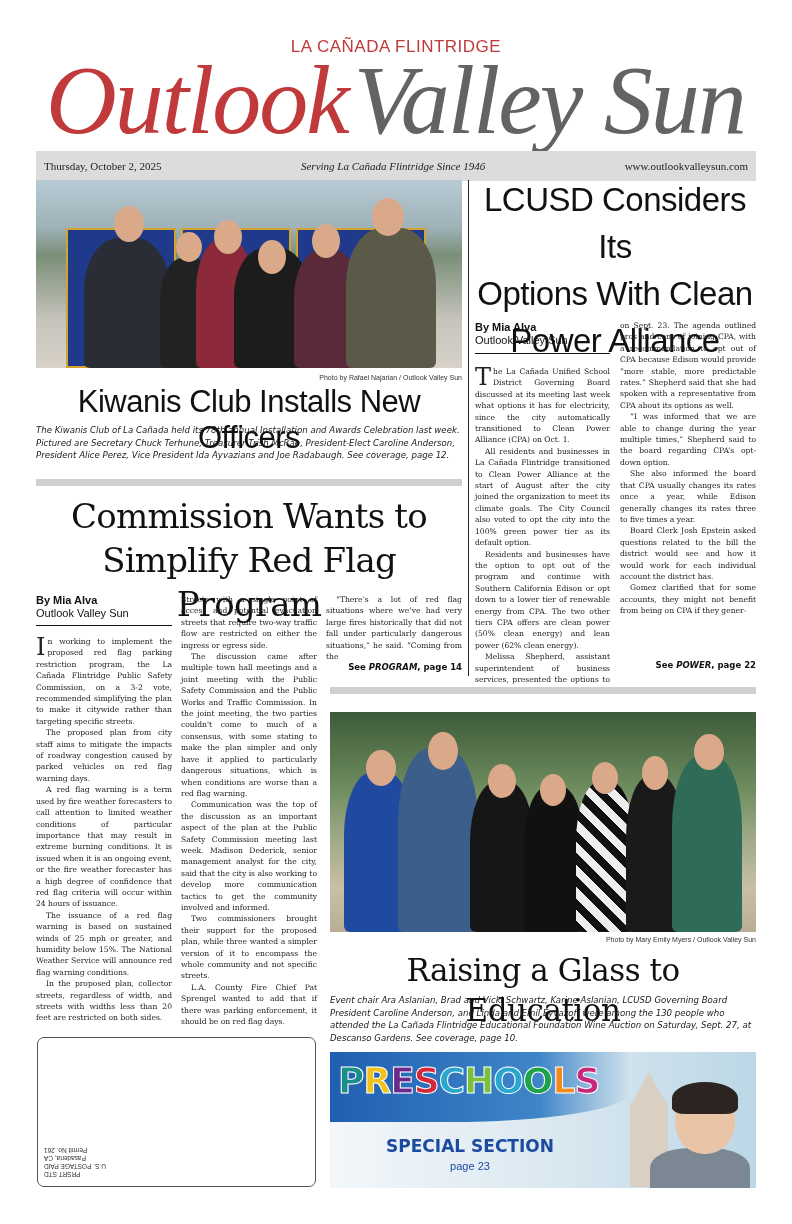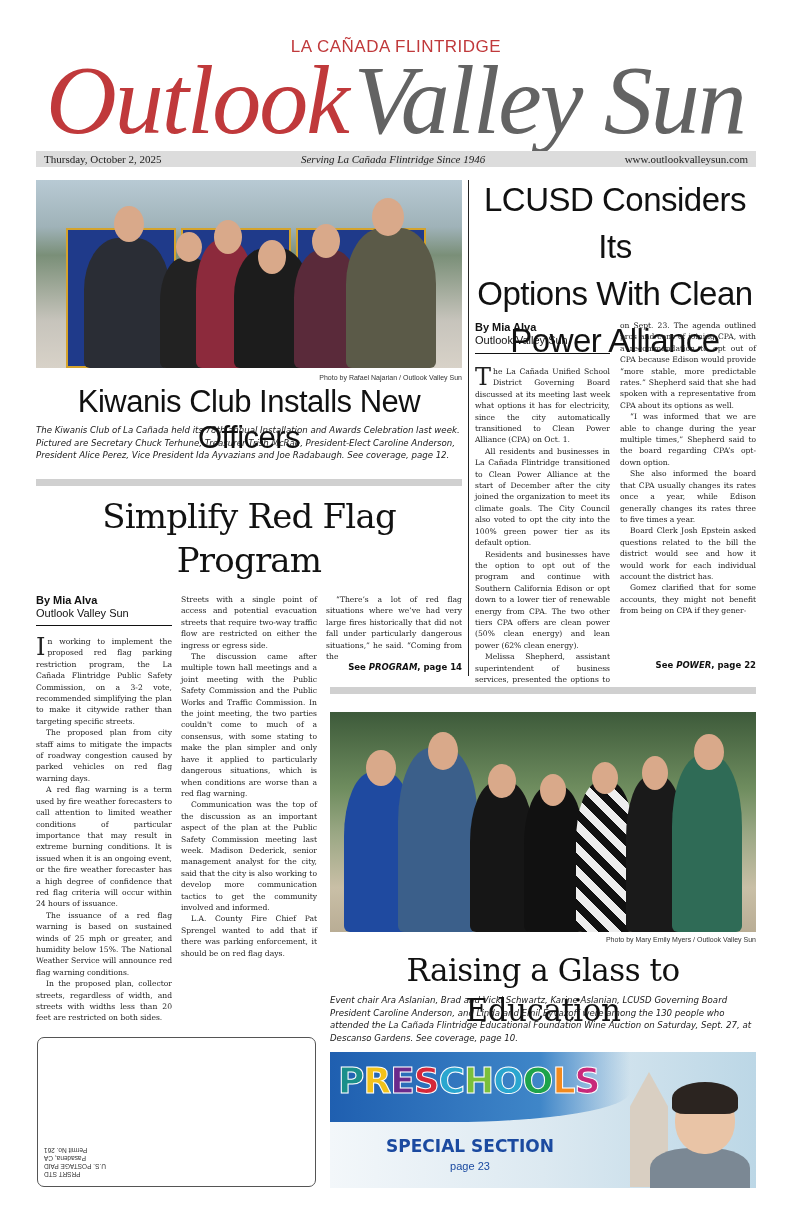"Thursday, October 2, 2025" .datebar { padding: 8px 8px -> 15px 8px }
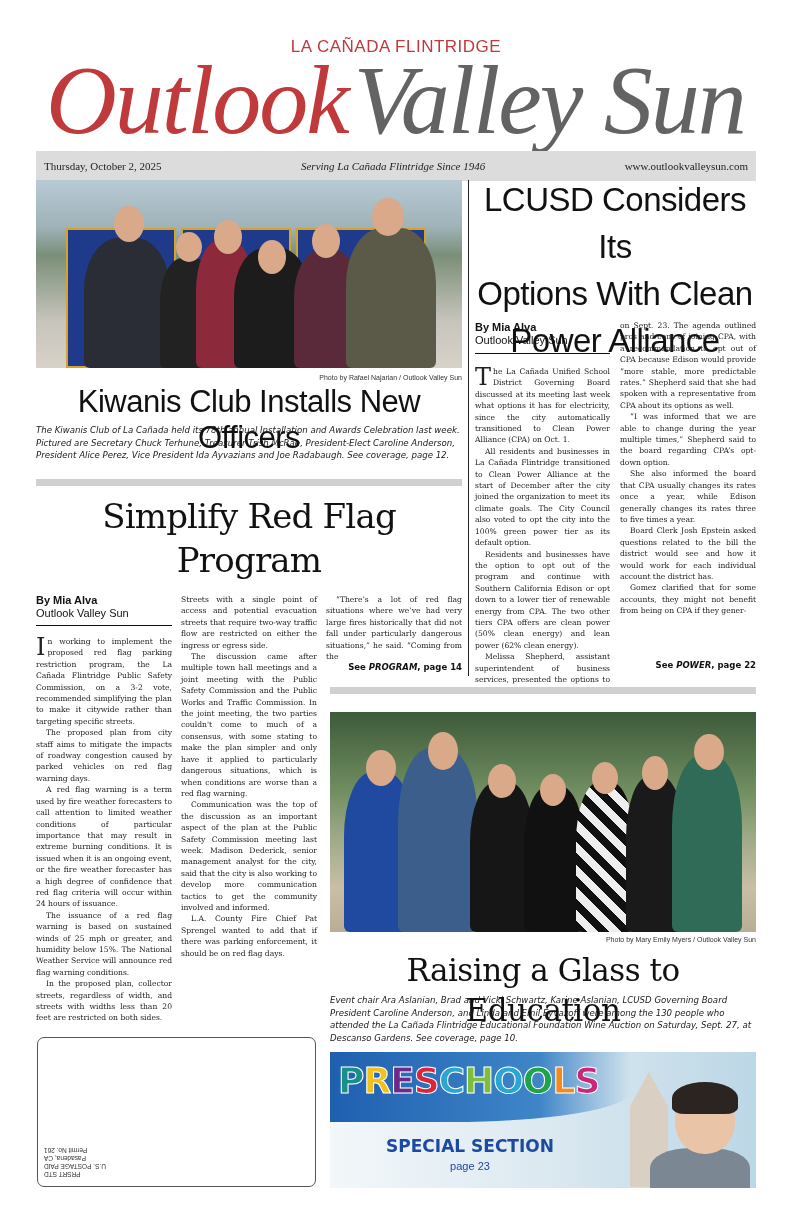"All residents and businesses in" p { text: December -> August }
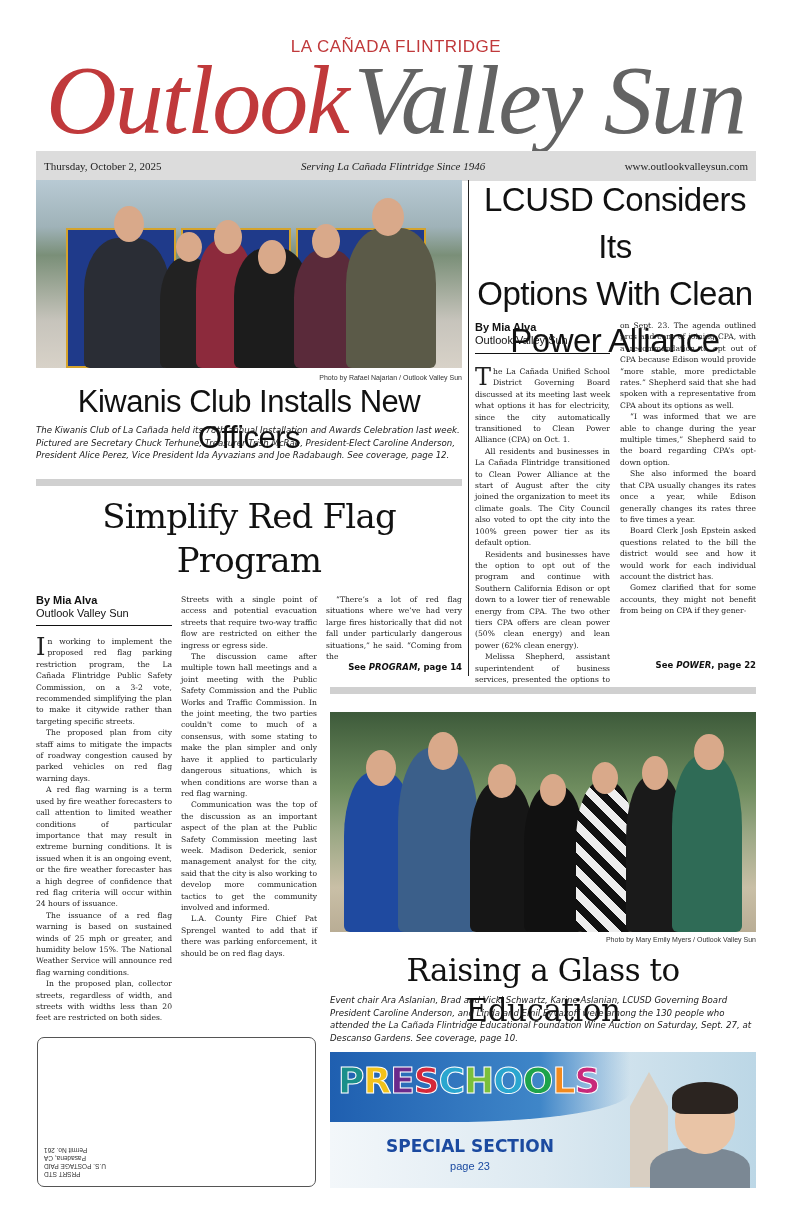"Commission Wants to" div { html: none -> <div>Commission Wants to</div> }
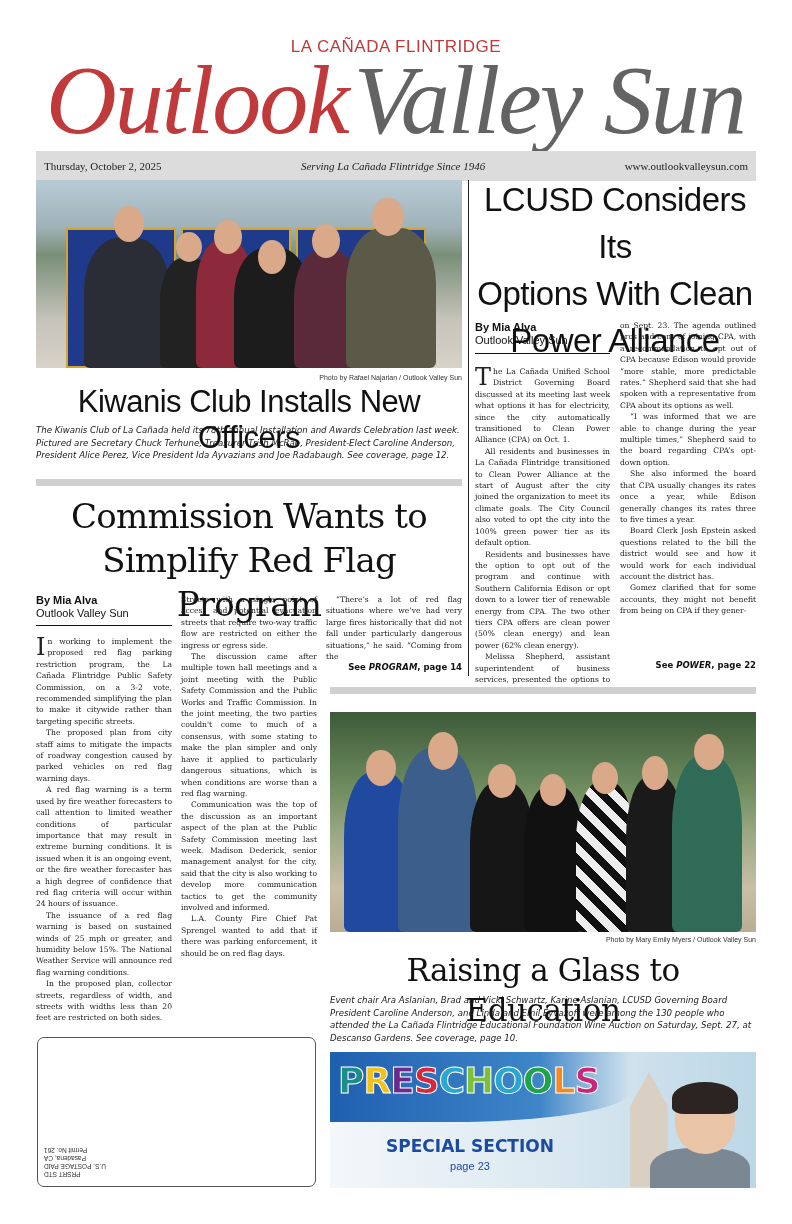"Two commissioners brought their support" p { html: none -> <p>Two commissioners brought their support for the proposed plan, while three wanted a simpler version of it to encompass the whole community and not specific streets.</p> }
